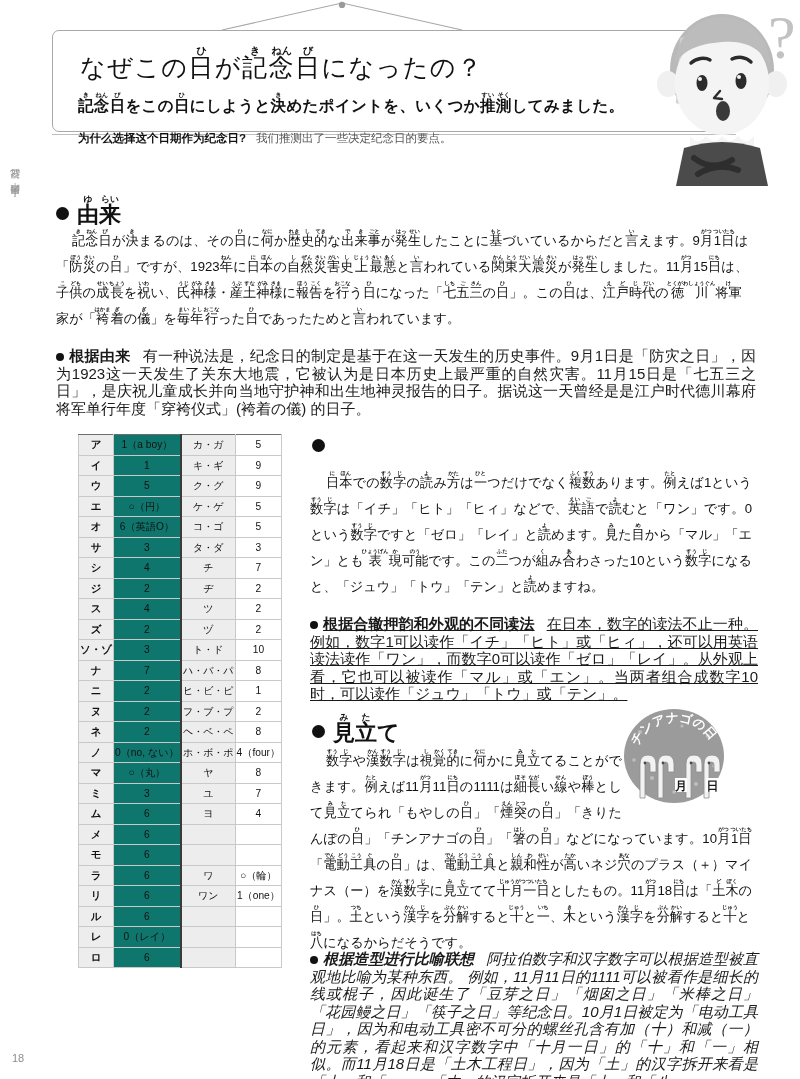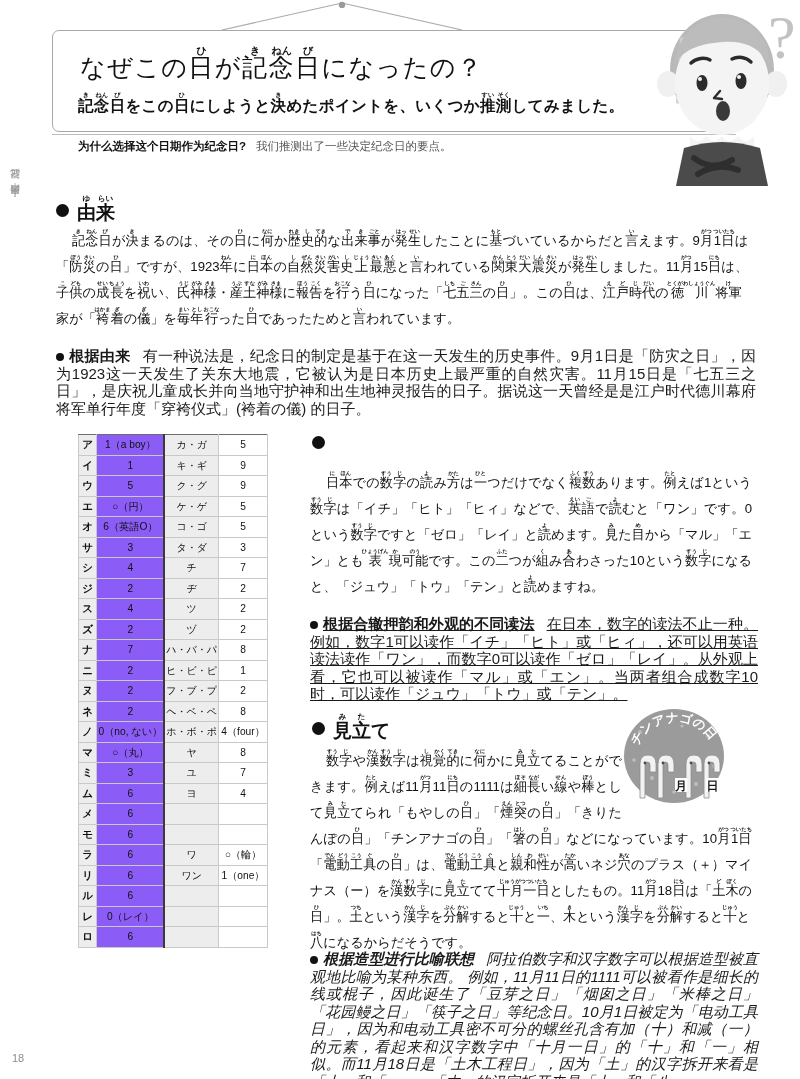"为什么选择这个日期作为纪念日? 我们推测出了一些决定纪念日的要点。" .callout-cn { top: 109px -> 101px }
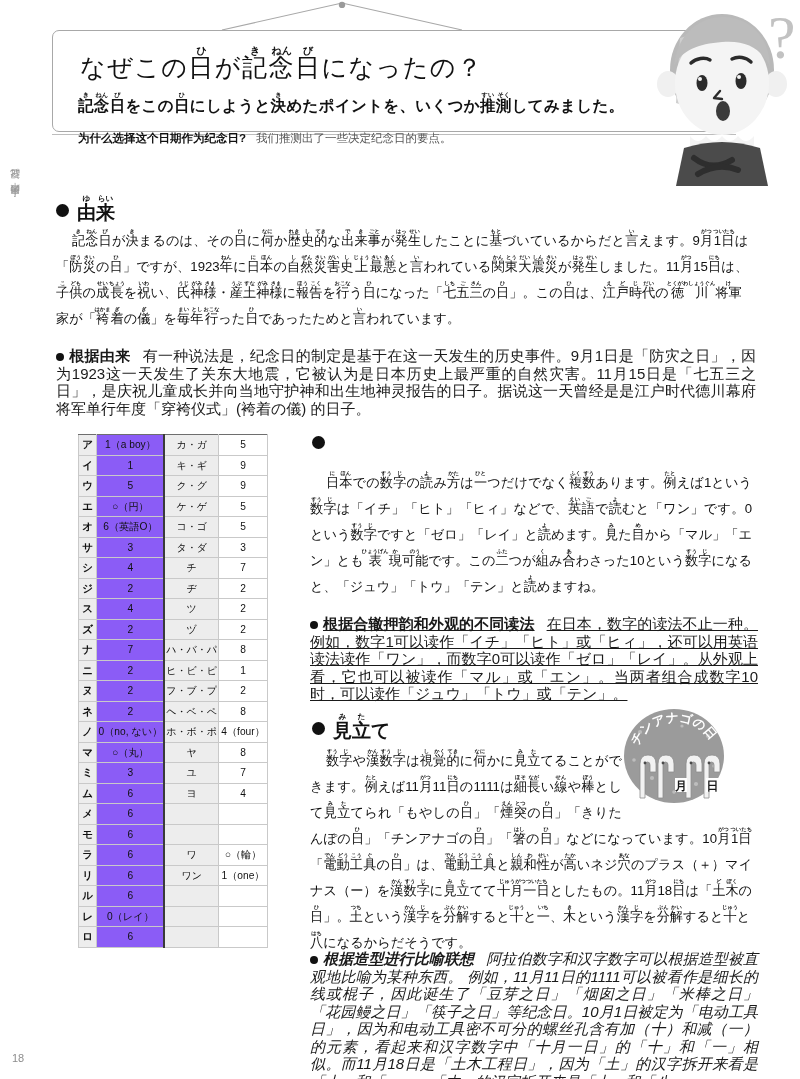"由ゆ来らい" .sec-head { font-size: 19px -> 22px }
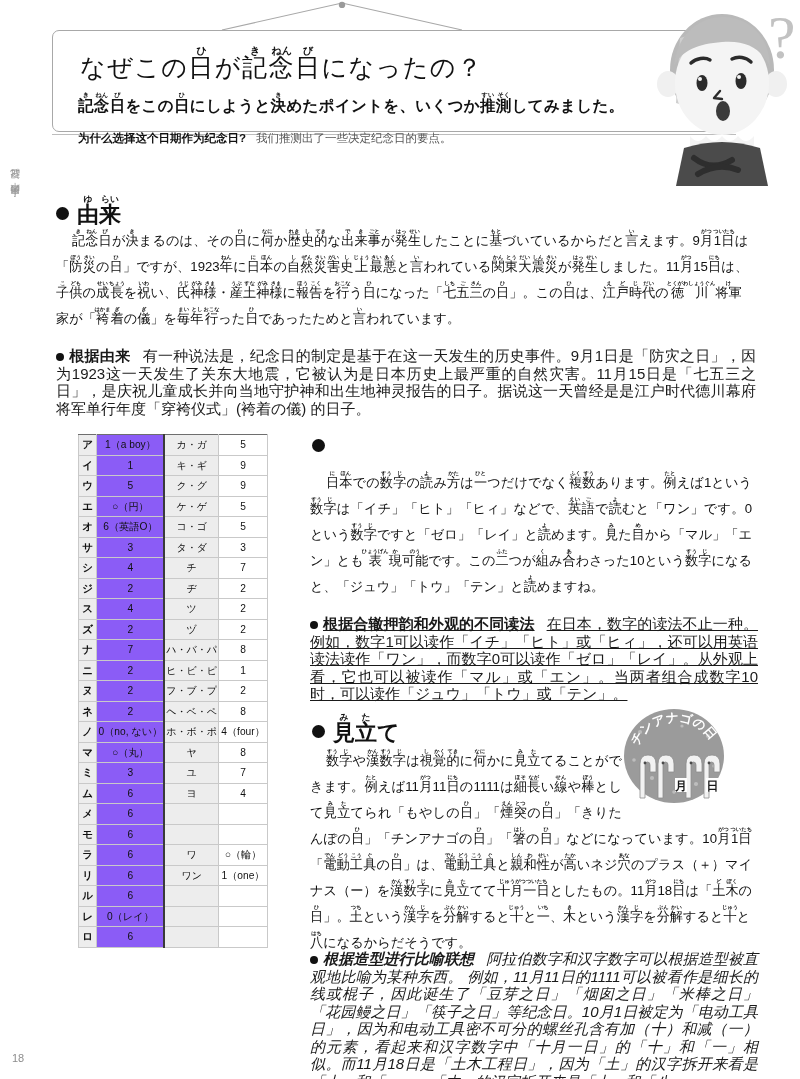"1（a boy）" .kana-table td.val { background: #8b5cf6 -> #0f766e }
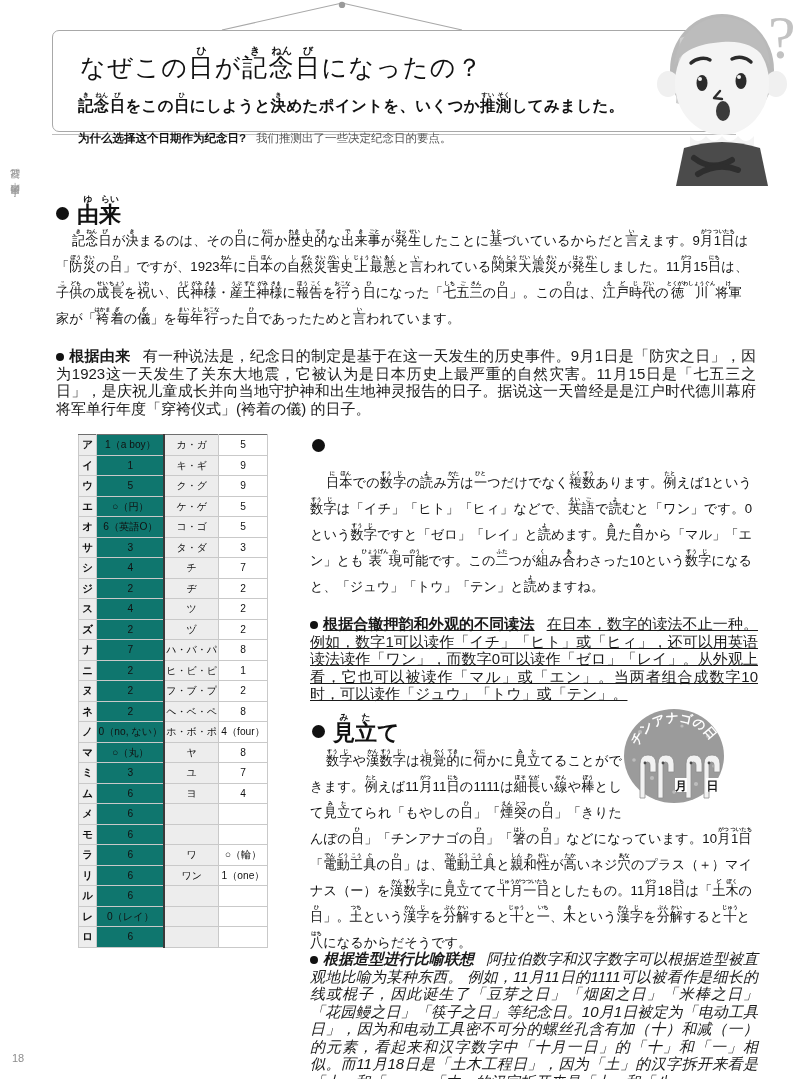"ソ・ゾ" tr { html: none -> <tr> <td>ソ・ゾ</td> <td>3</td> <td>ト・ド</td> <td>10</td> </tr> }
